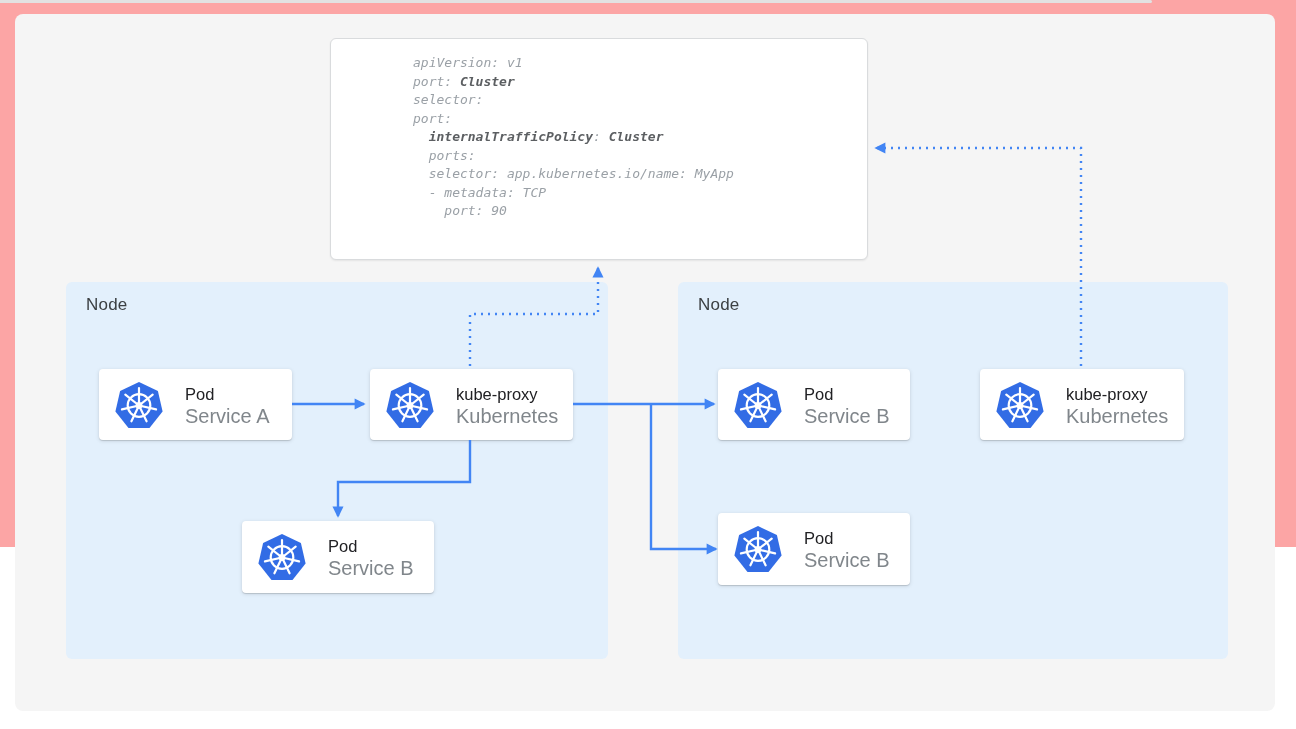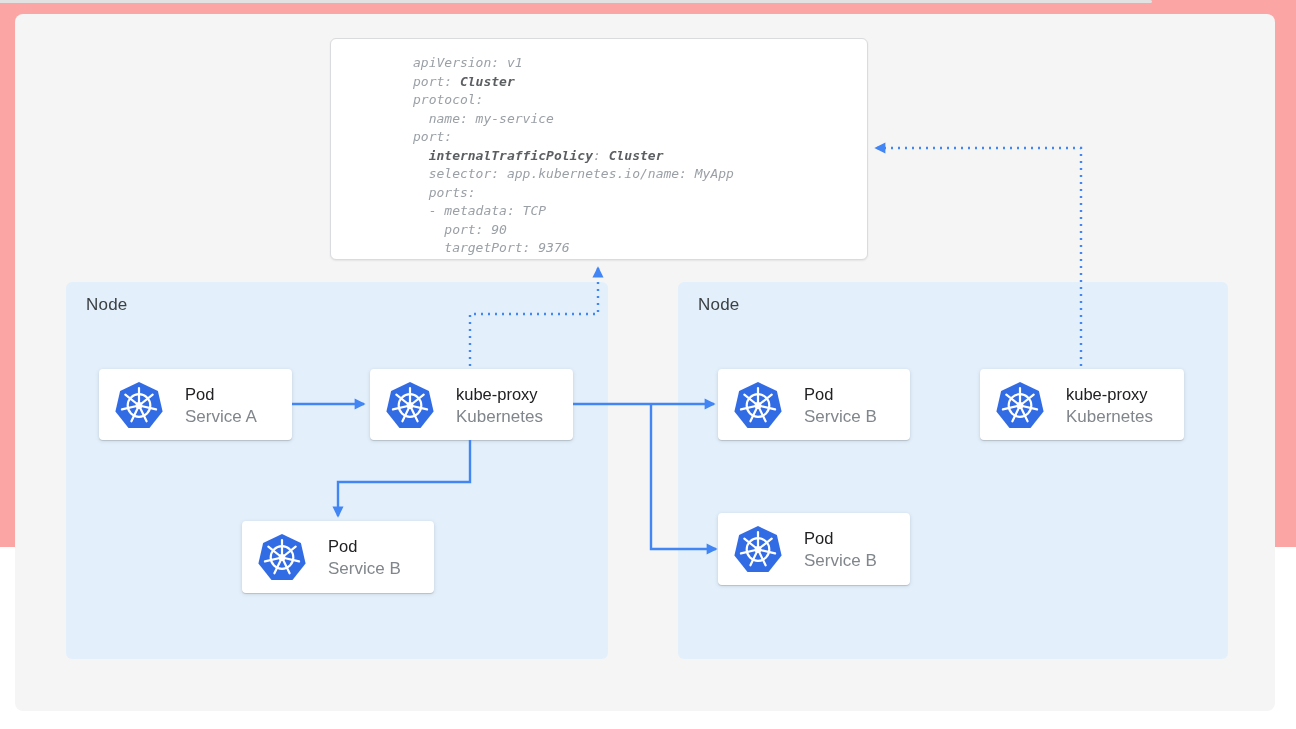"protocol:" span { text: protocol -> selector }
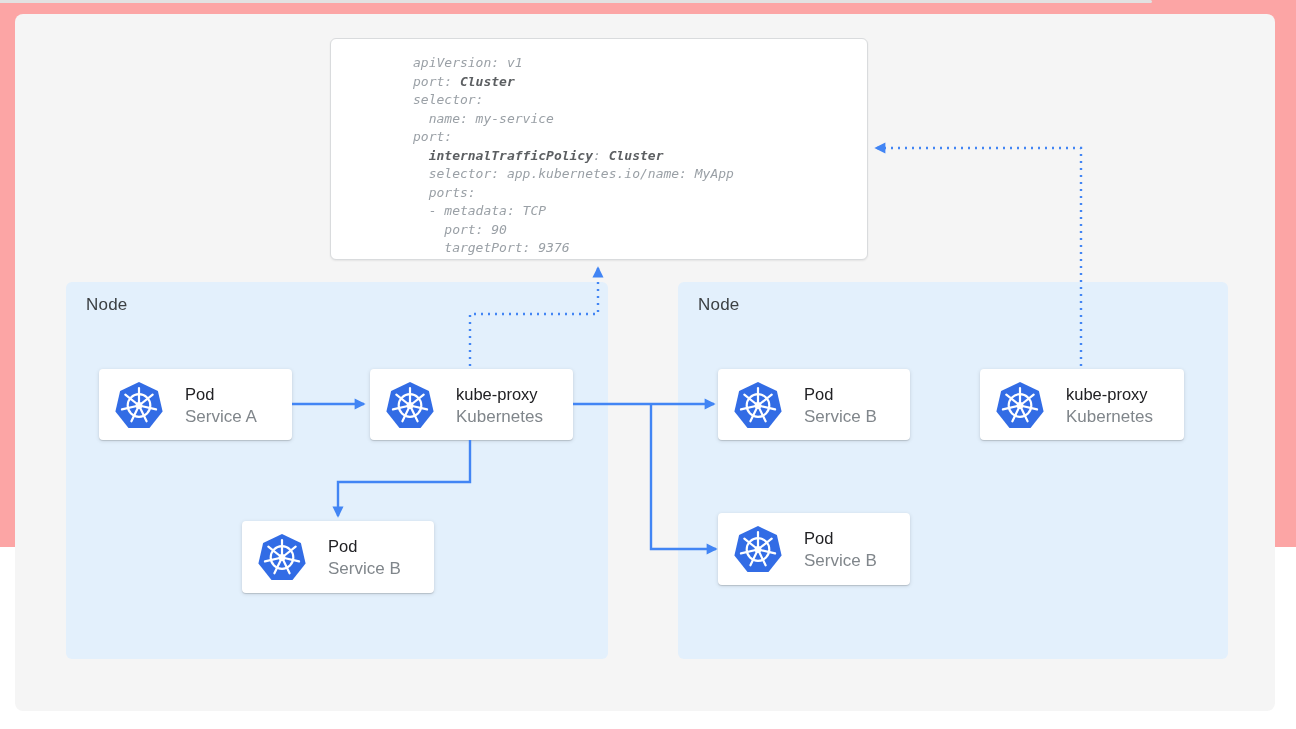"name: my-service" div.line { html: <div><span> name: my-service</span></div> -> none }
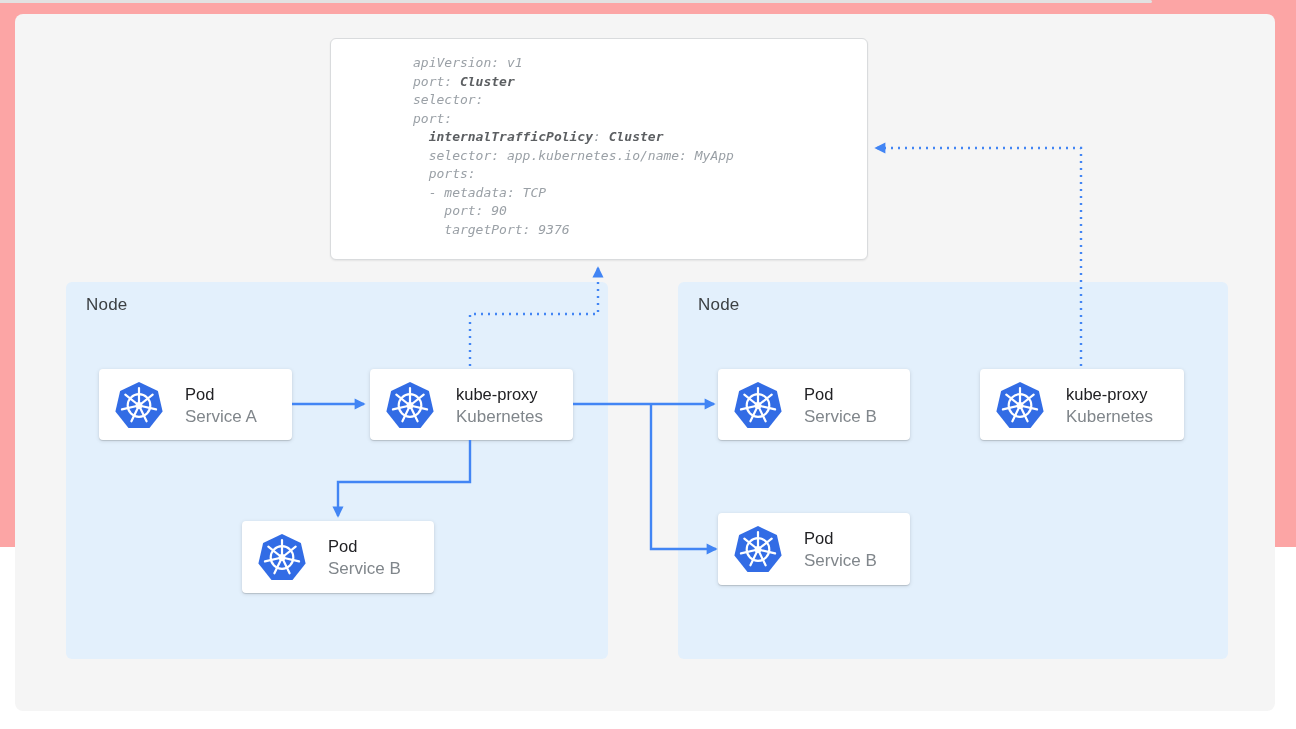"selector: app.kubernetes.io/name: MyApp" div.line { order: before "ports:" -> after "ports:" }
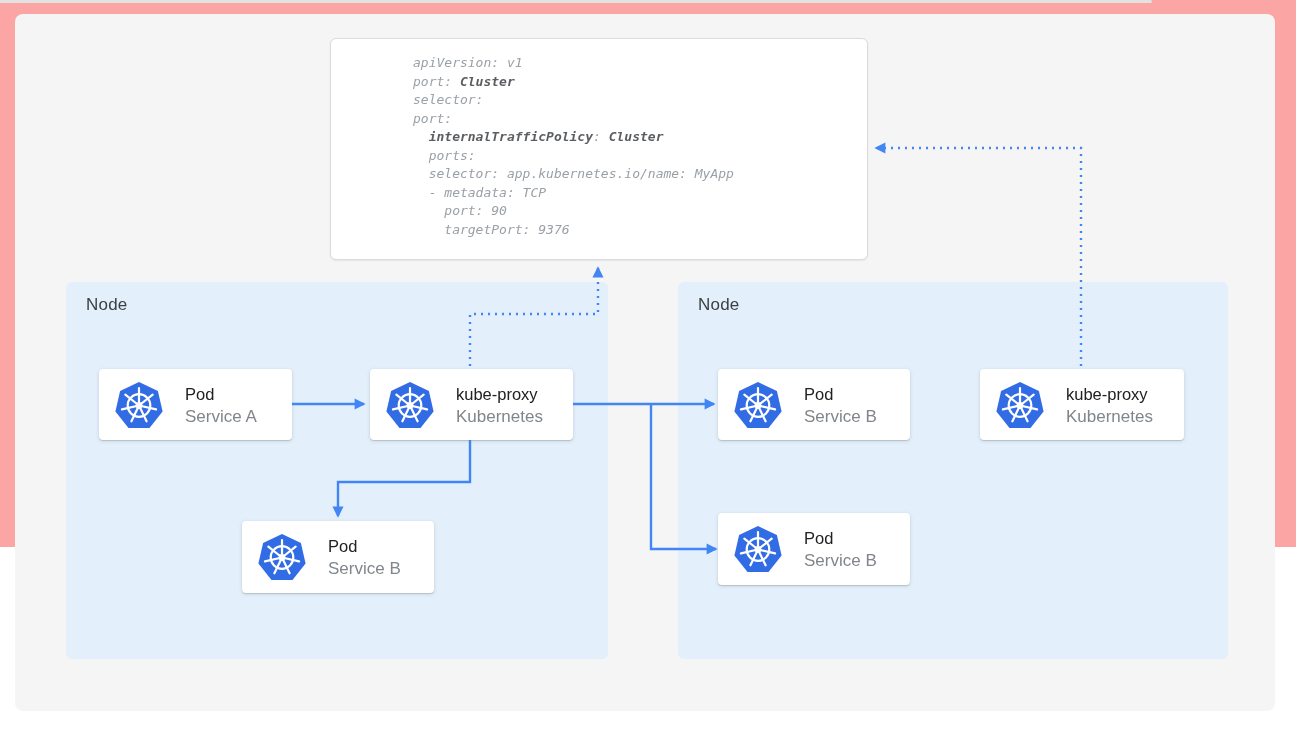"targetPort: 9376" div.line { html: <div><span> targetPort: 9376</span></div> -> none }
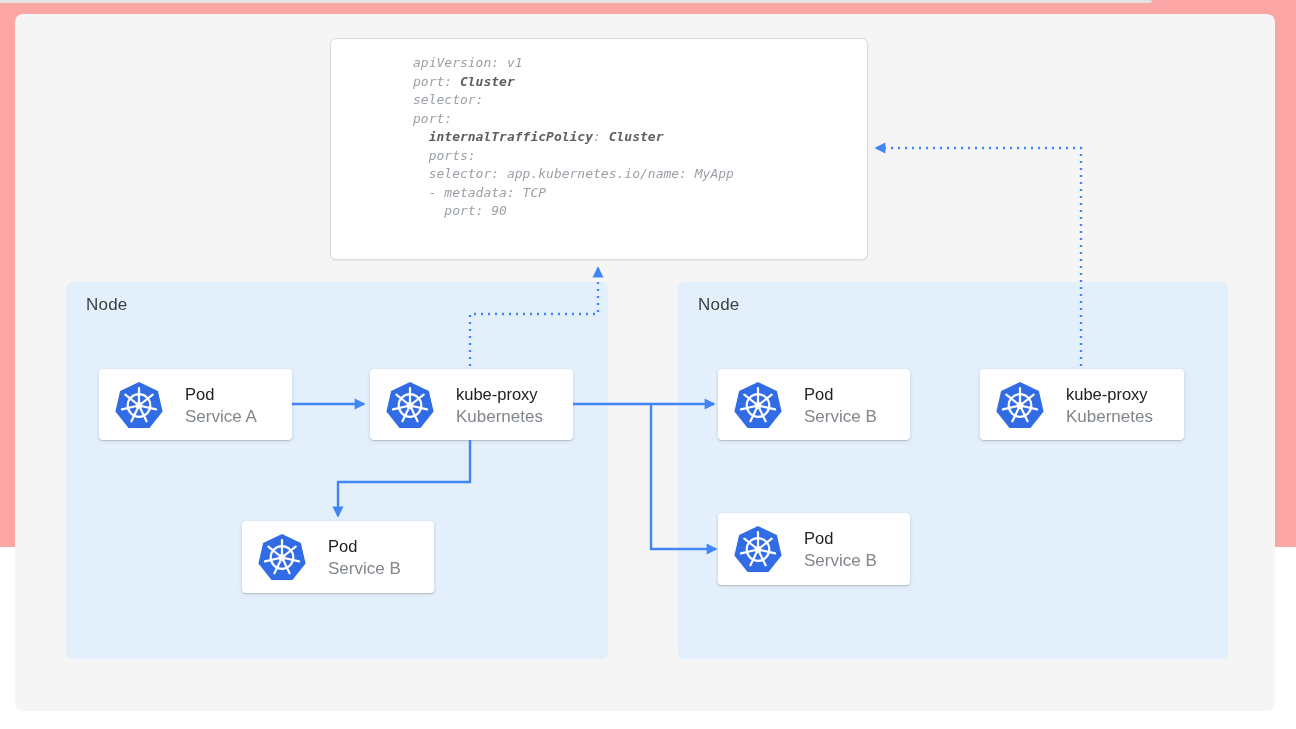"Service A" .card .subtitle { font-size: 17px -> 20px }
